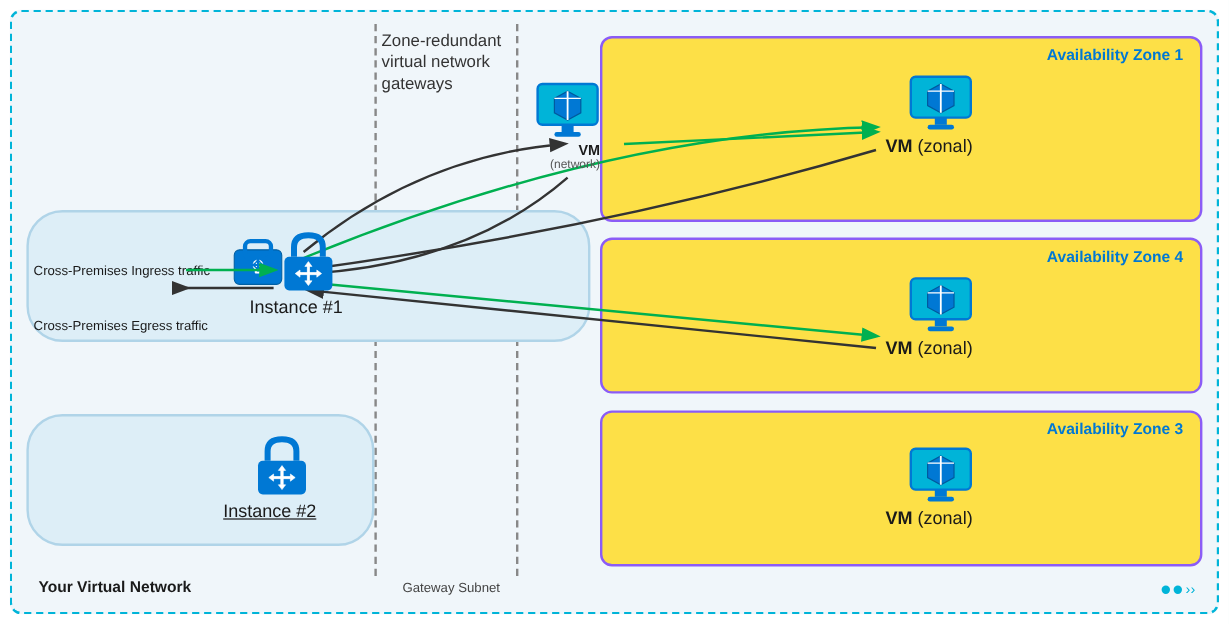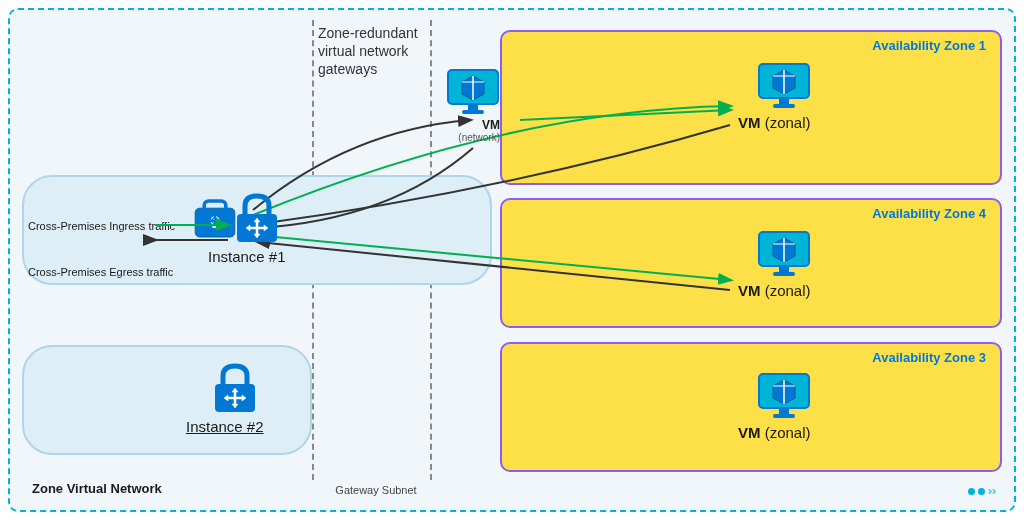"Zone Virtual Network" div.virtual-network-label { text: Zone -> Your }
